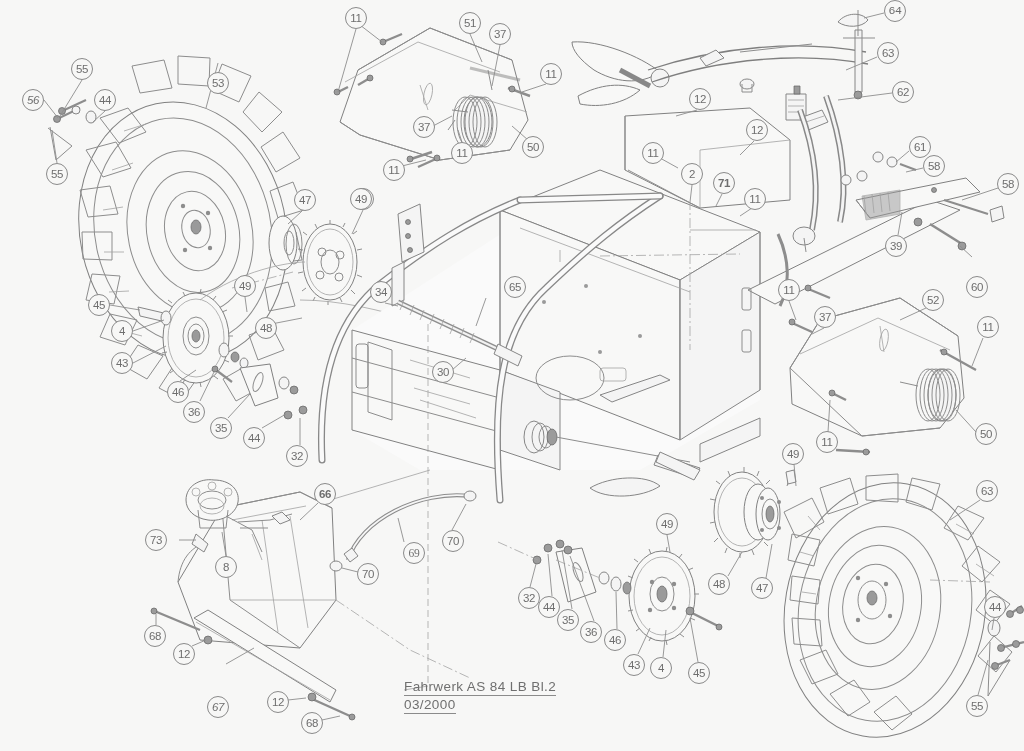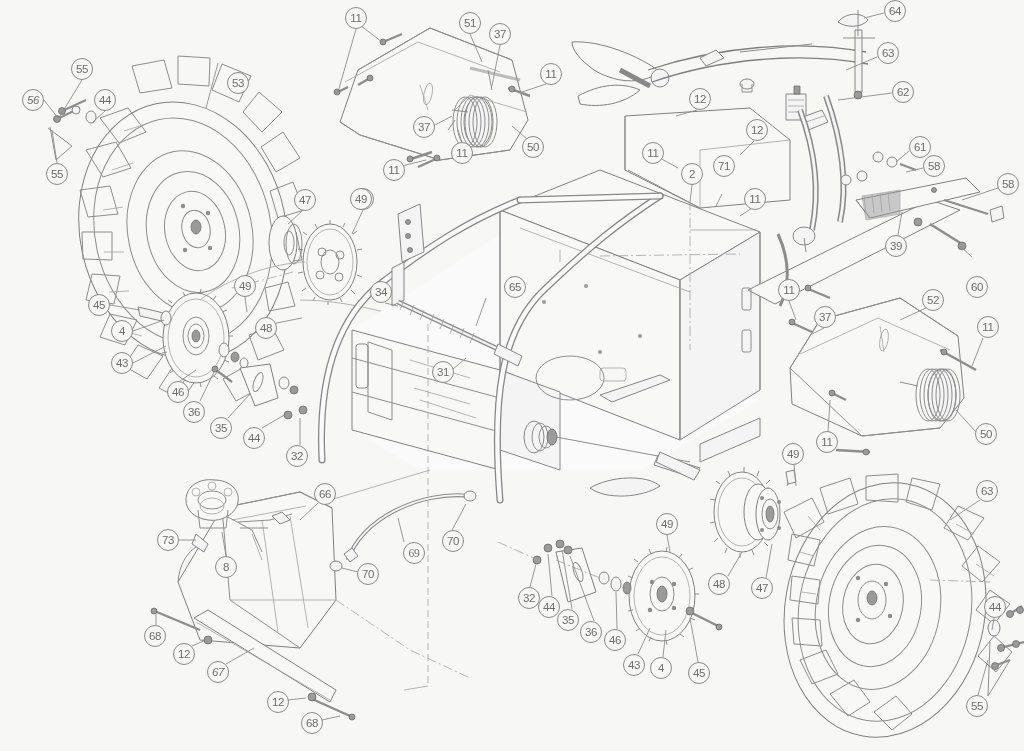"64" div.callout { font-family: none -> Liberation Mono, monospace }
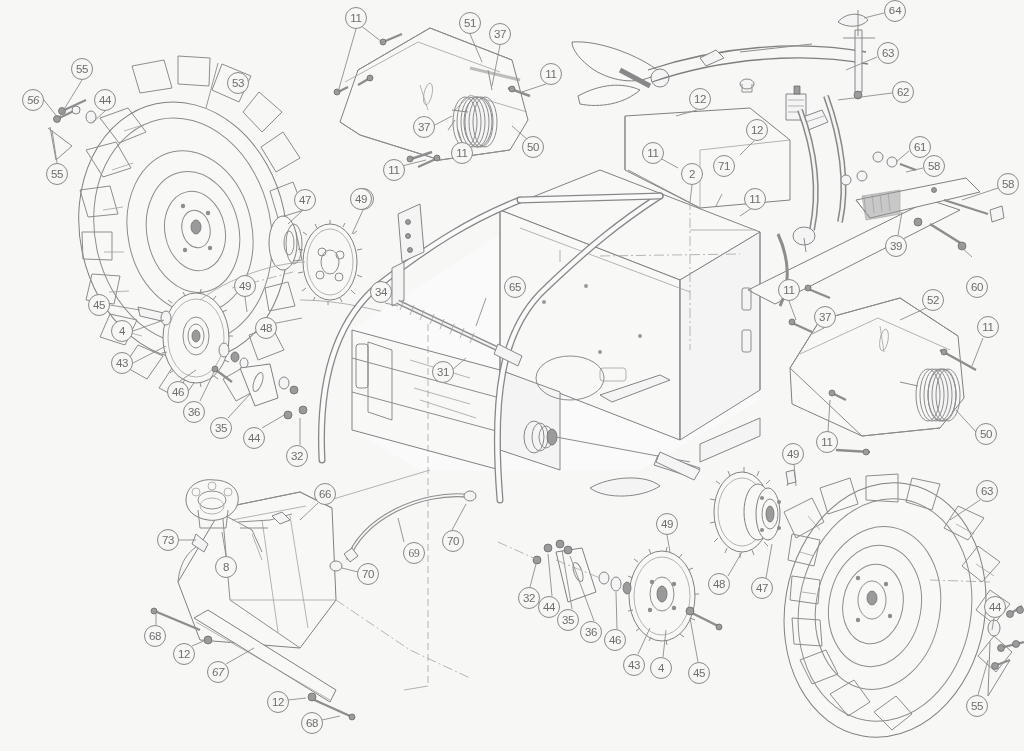"53" div.callout { left: 238px -> 218px }
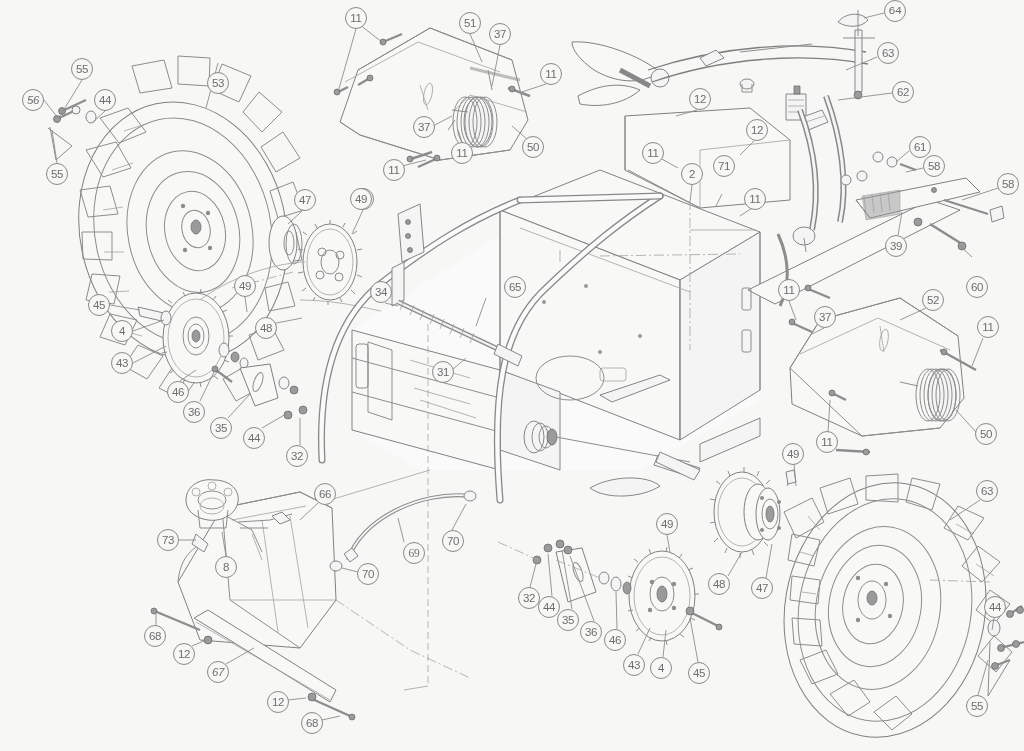"71" div.callout { font-weight: none -> bold; top: 166px -> 183px }
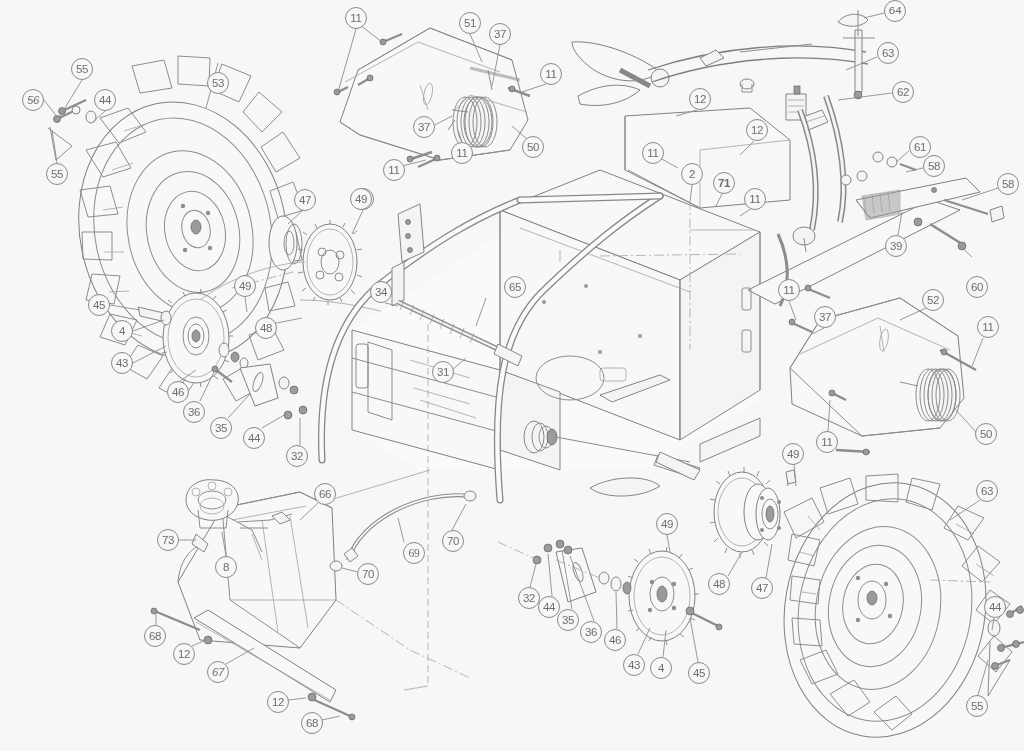"31" div.callout { text: 31 -> 30 }
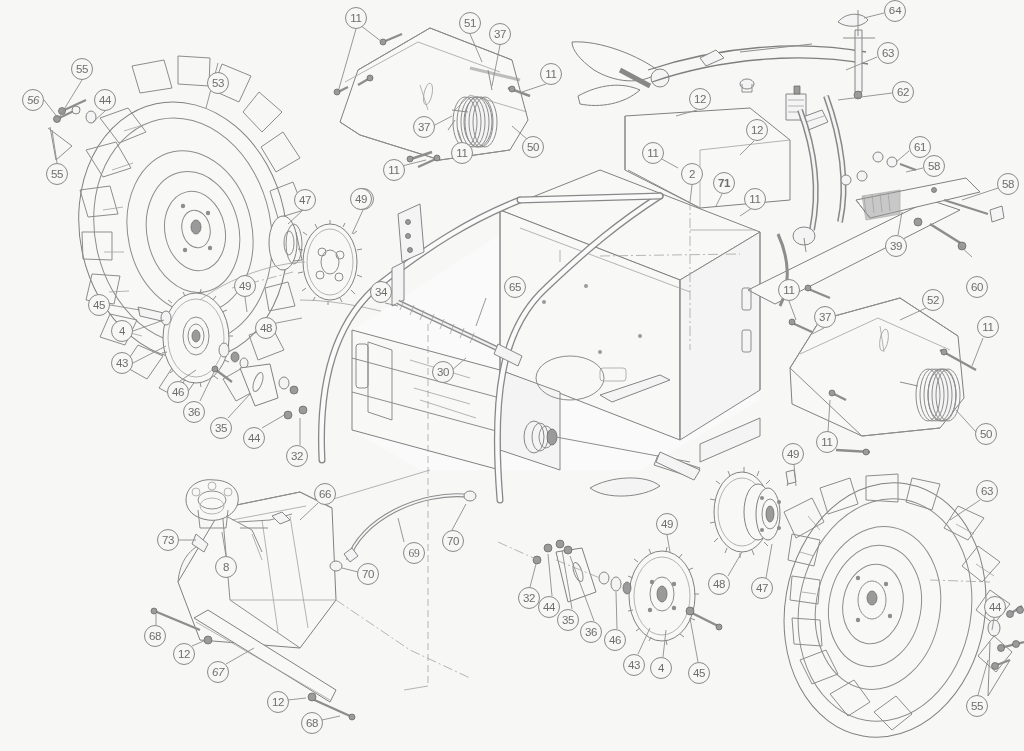"66" div.callout { font-weight: none -> bold }
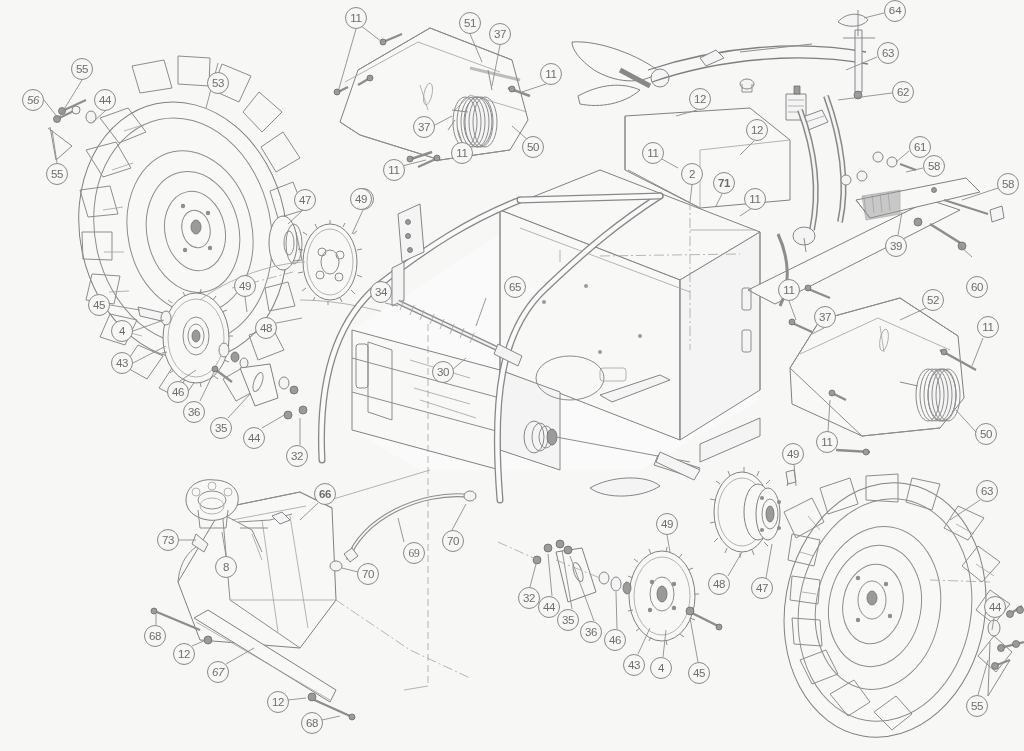"73" div.callout { left: 168px -> 156px }
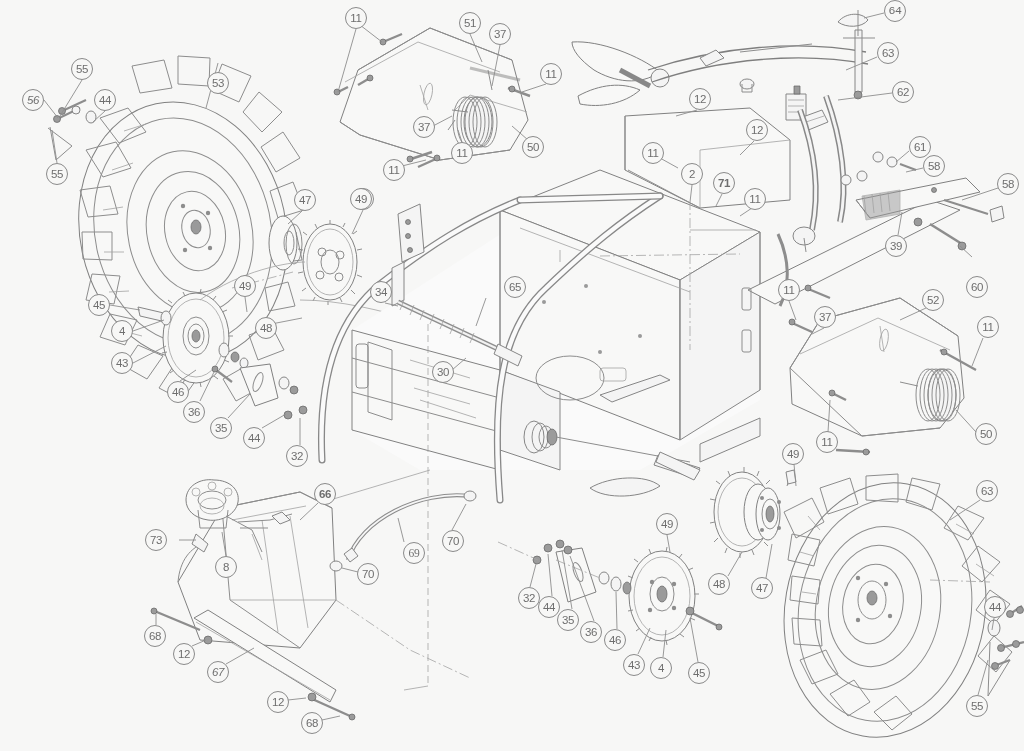"Fahrwerk AS 84 LB Bl.2" div { html: none -> <div> <div>Fahrwerk AS 84 LB Bl.2</div><br> <div>03/2000</div> </div> }
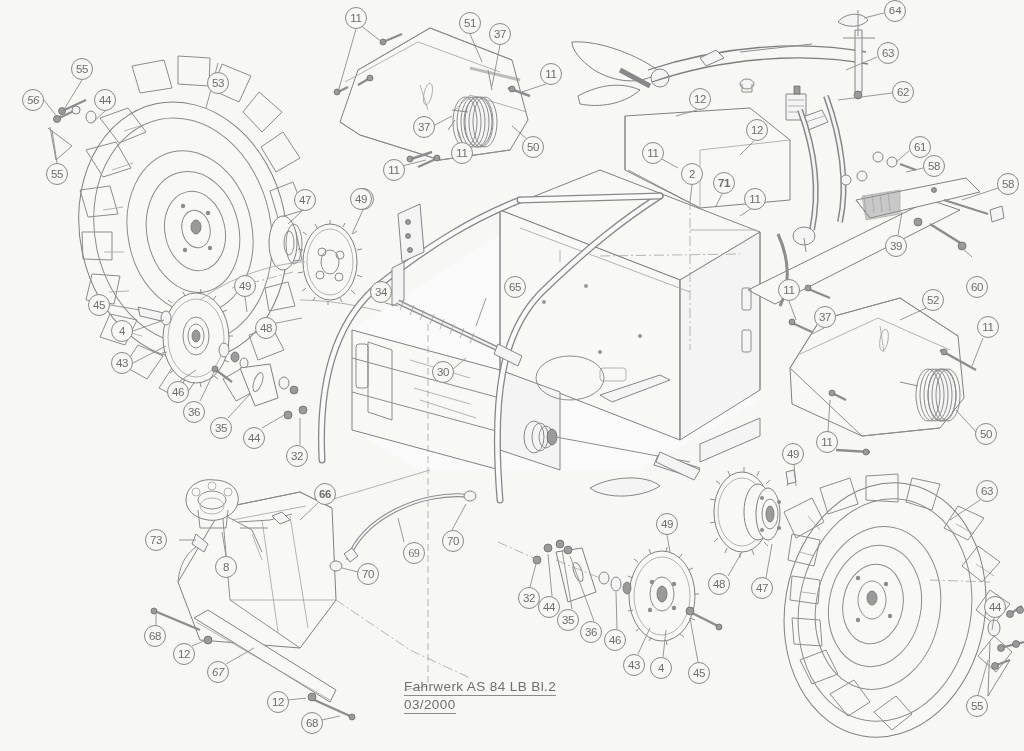"67" div.callout { top: 672px -> 707px }
